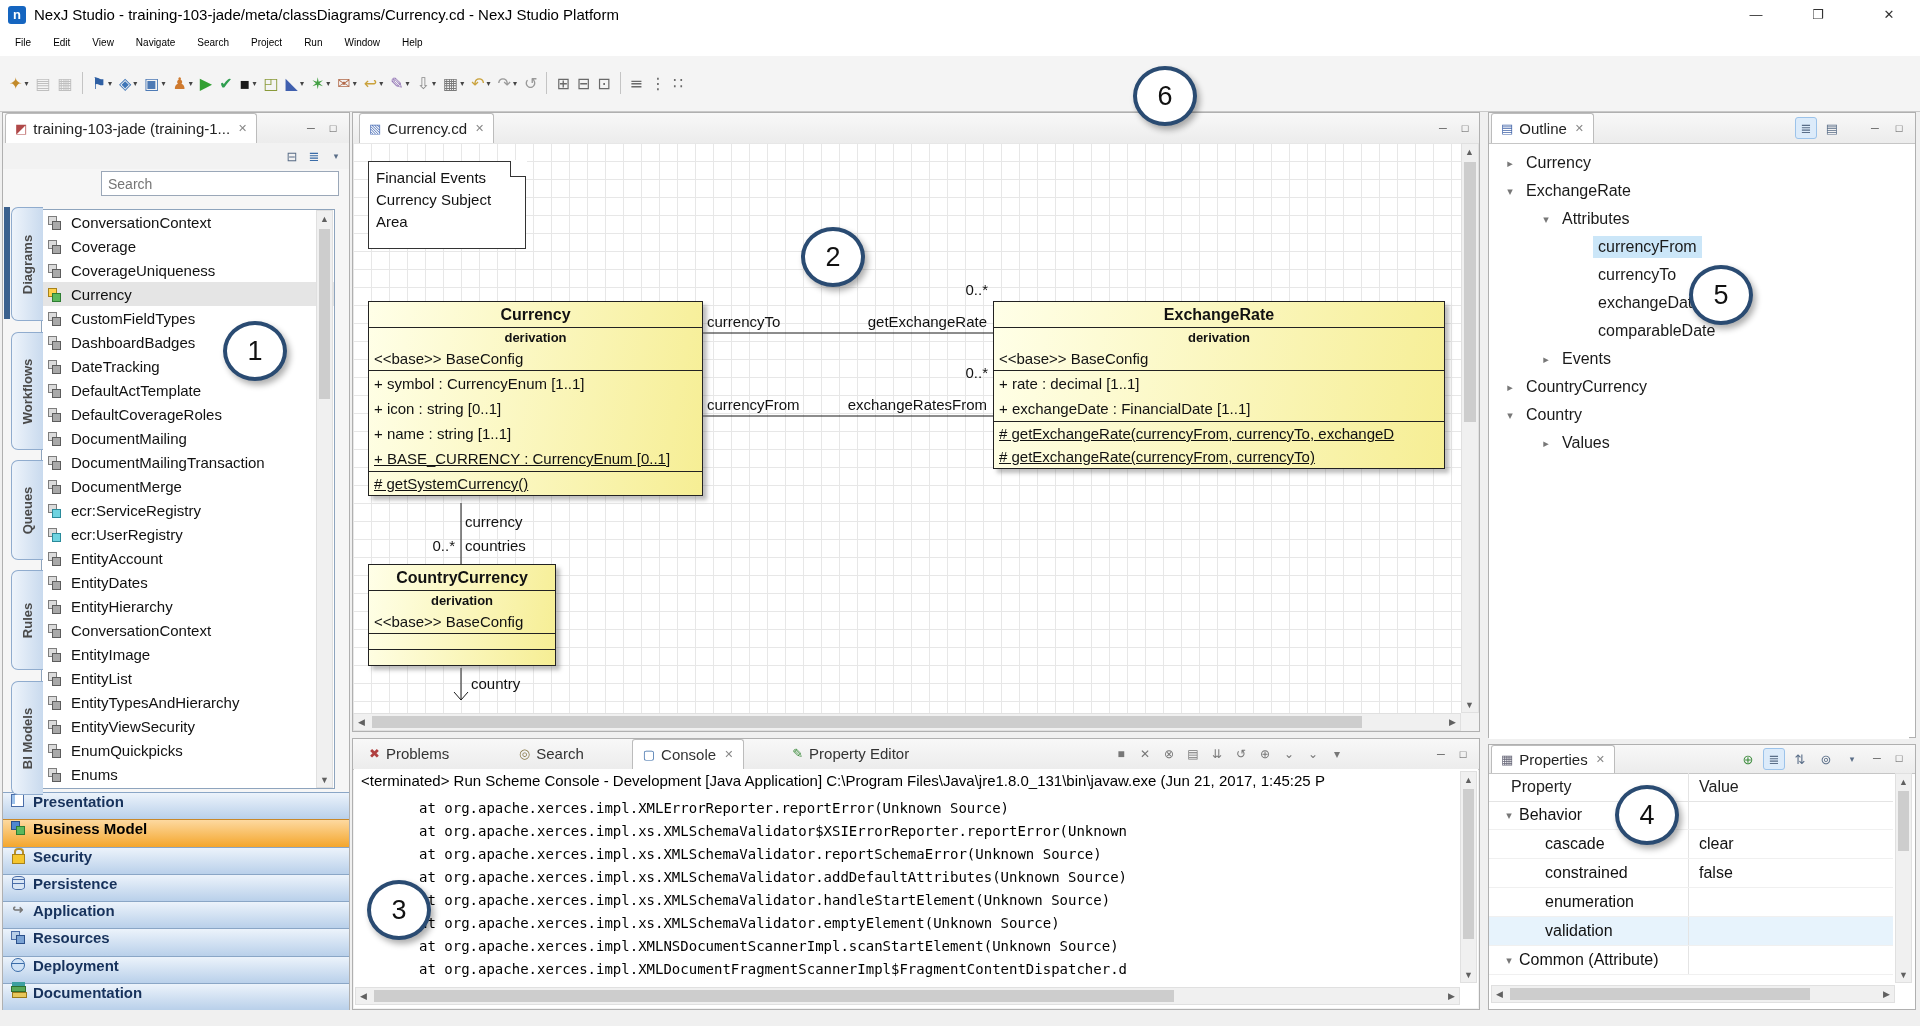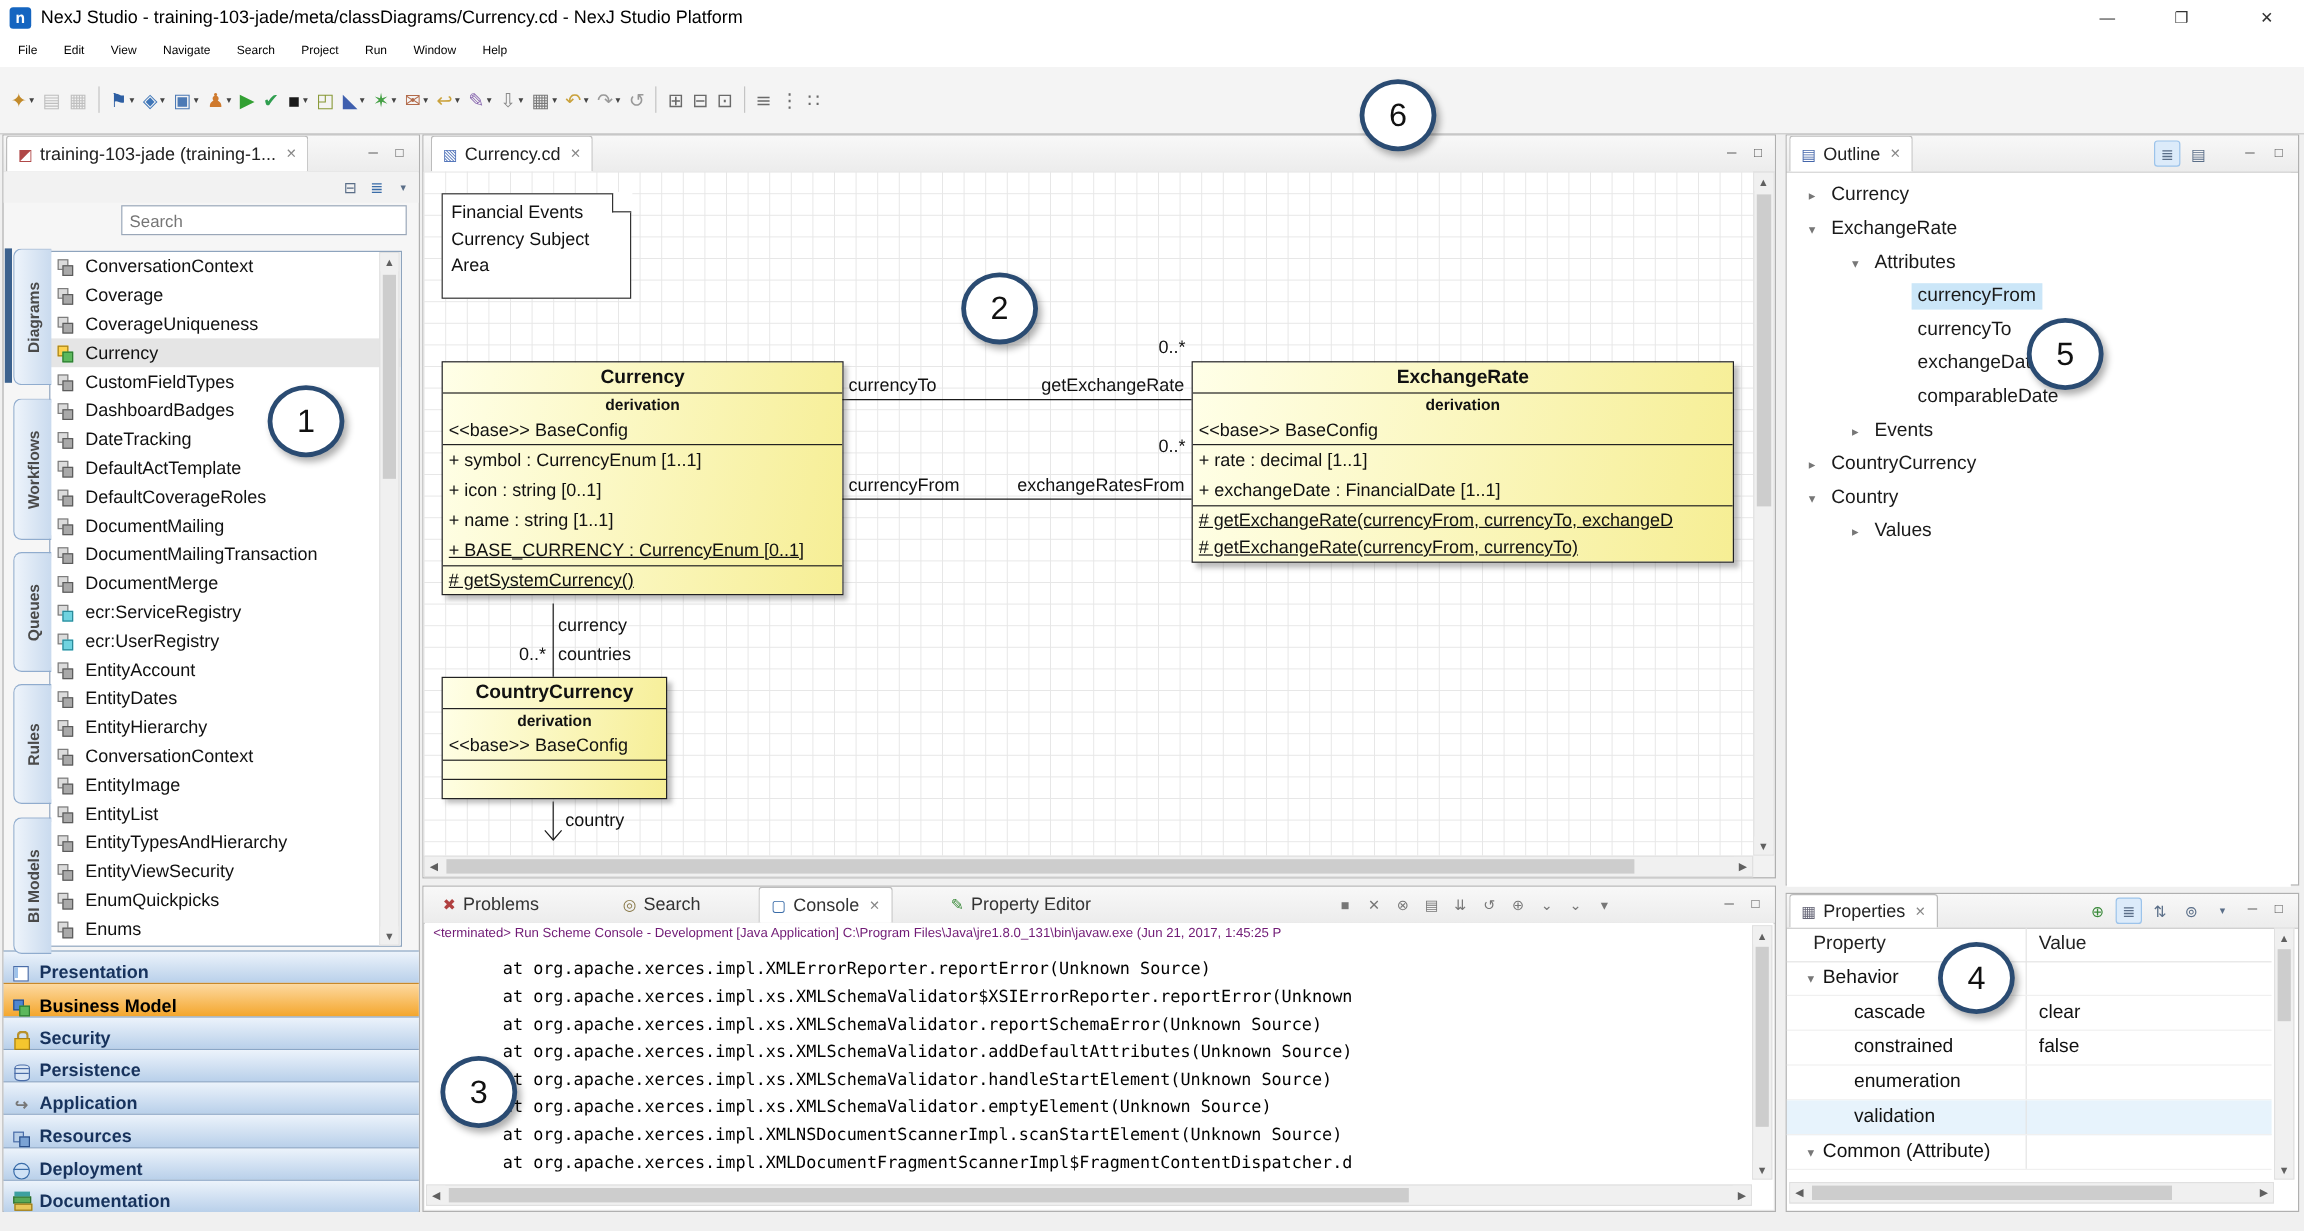"<terminated> Run Scheme Console -" #con-status { color: #701a75 -> #000000; font-size: 11px -> 15px }
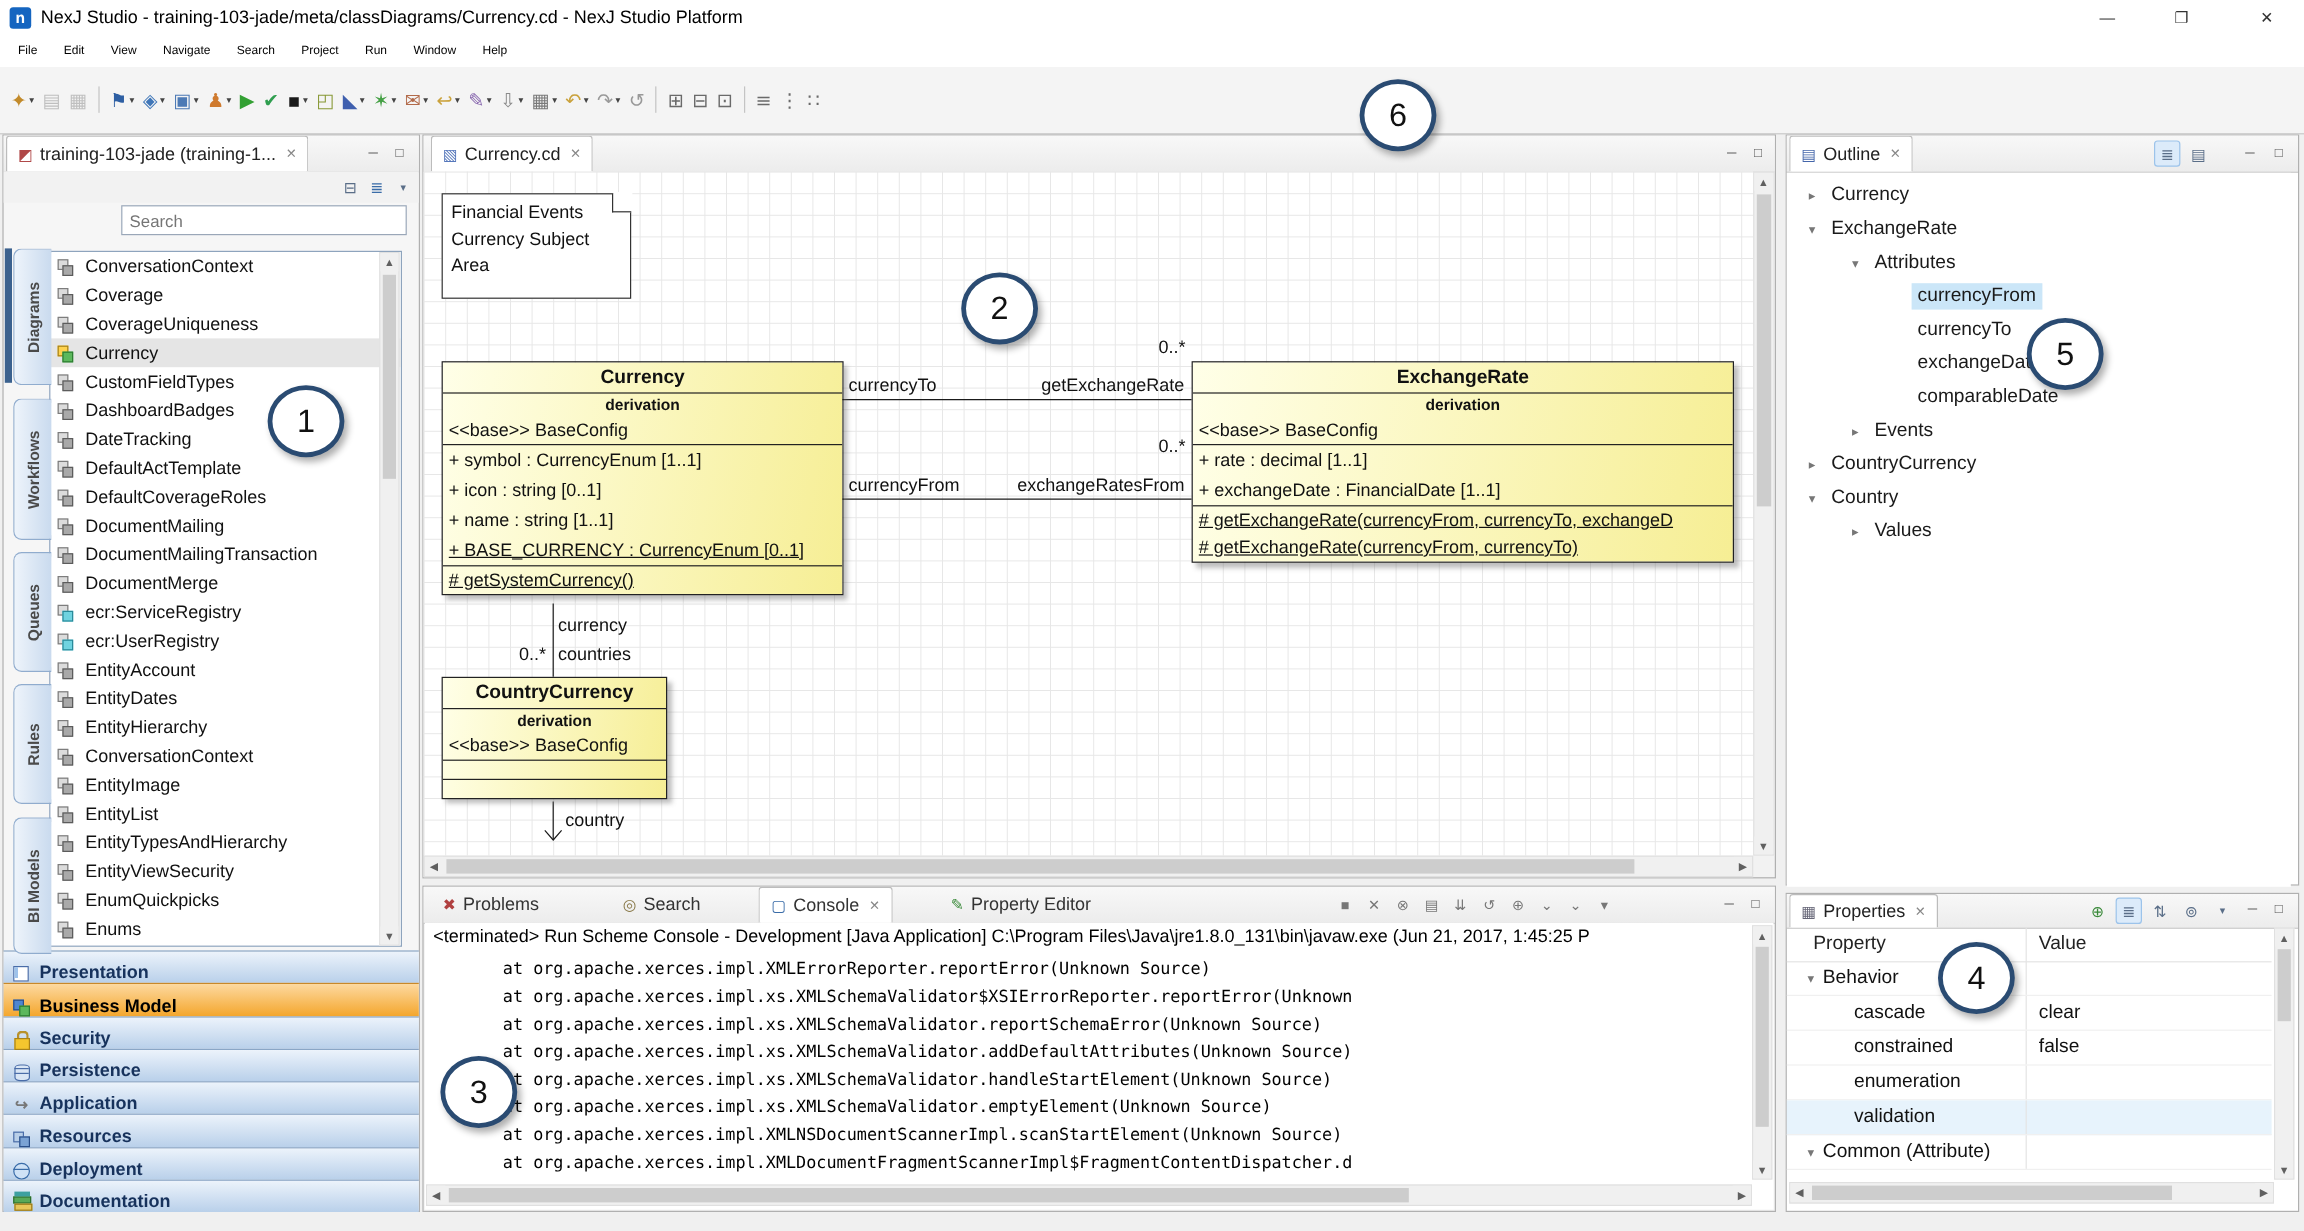"Presentation" .sec { align-items: flex-end -> flex-start }
